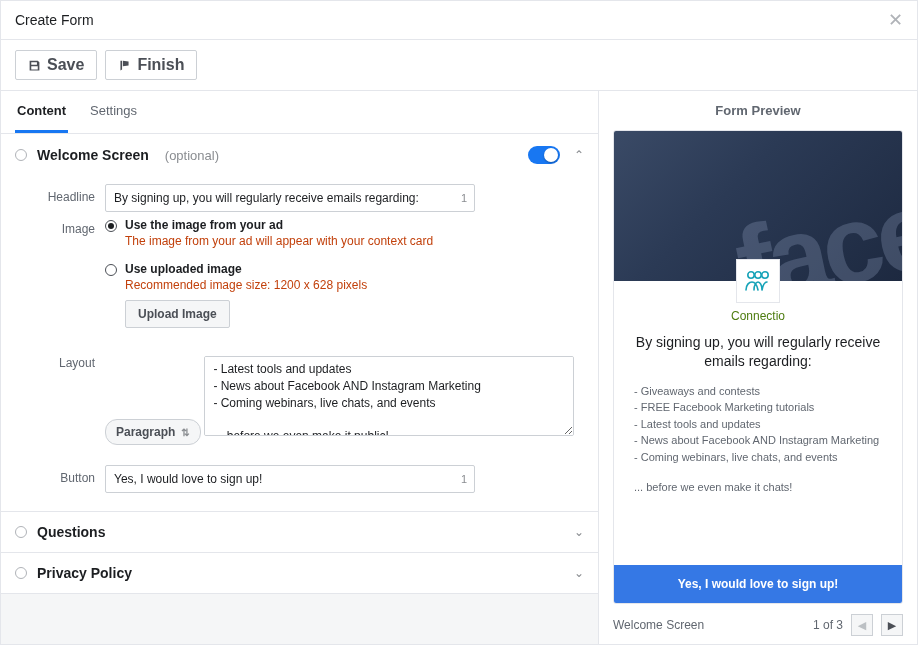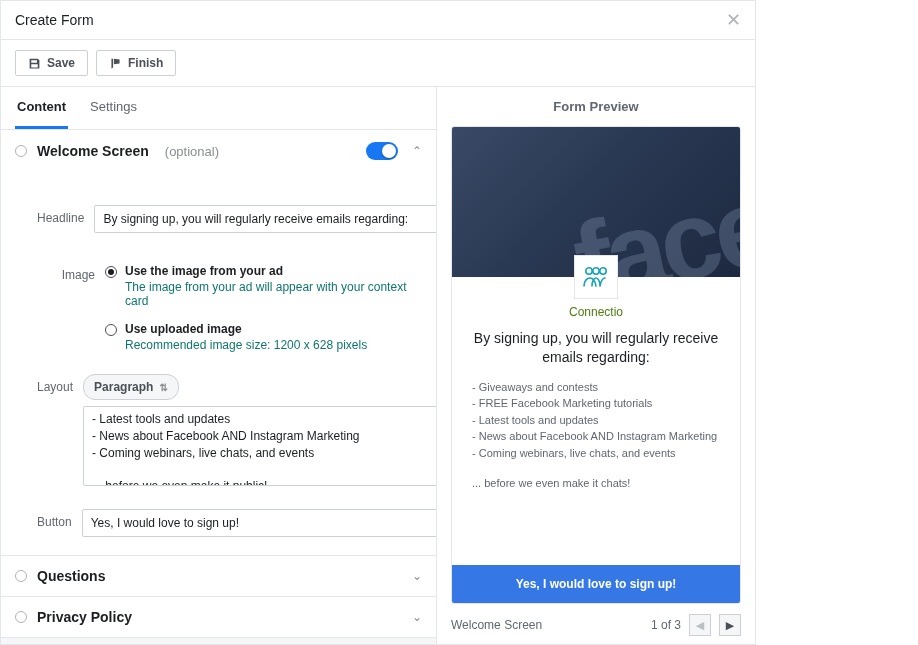"Create Form" .modal { width: 756px -> 918px }
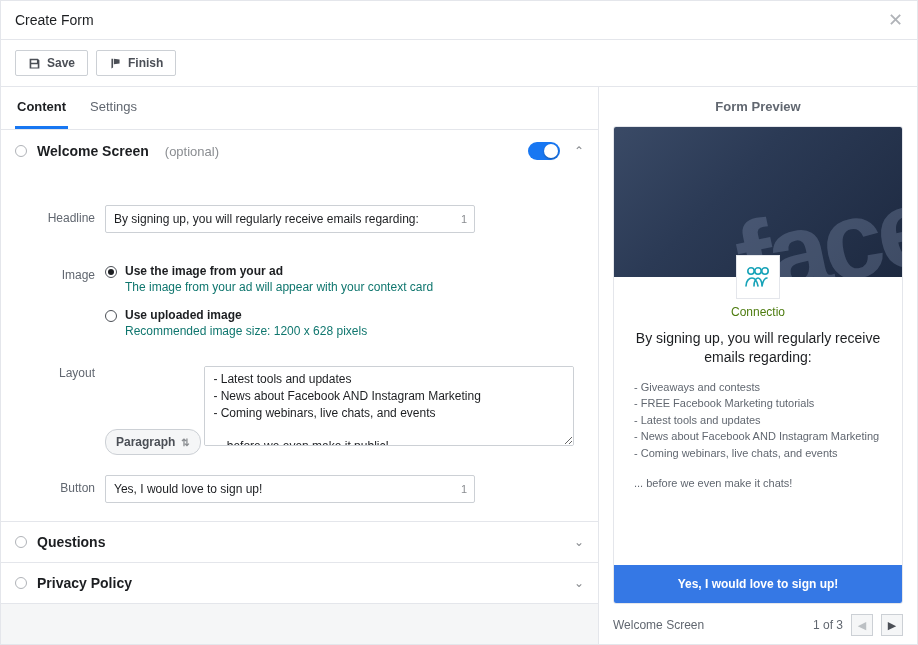"Save" .btn { font-size: 12px -> 16px }
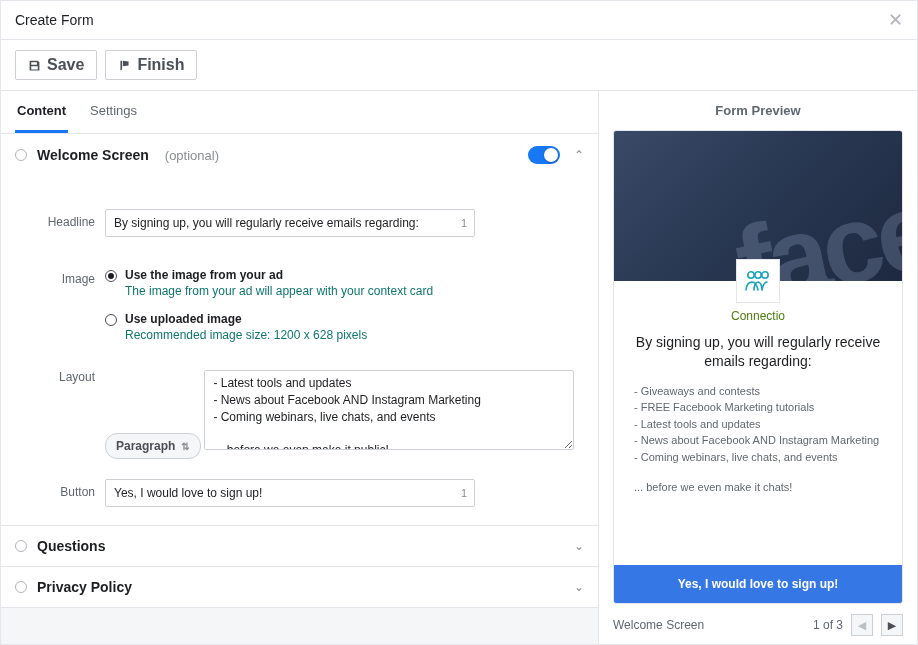"Headline" .field-row { margin-top: 29px -> 4px }
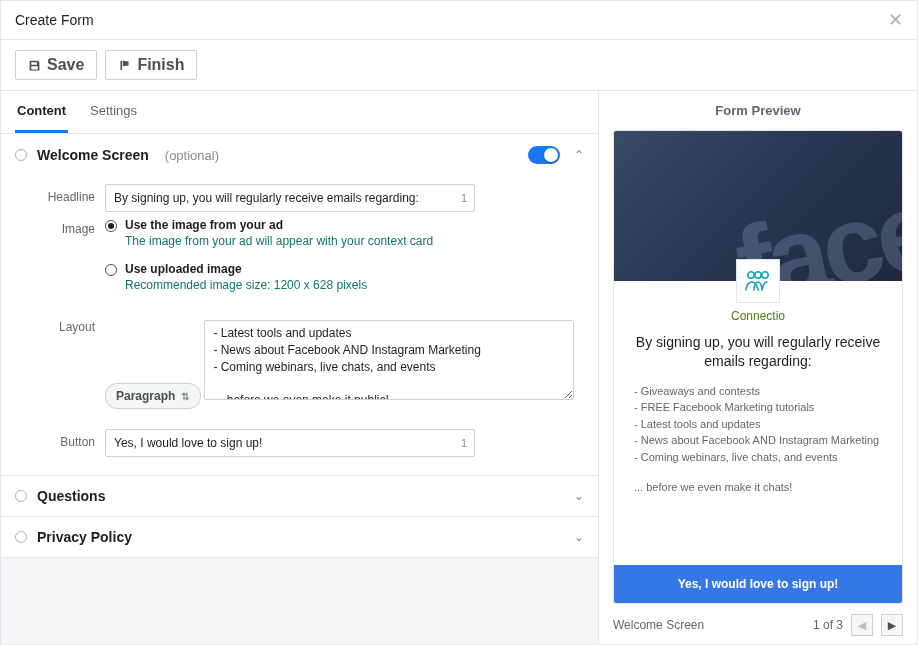"The image from your ad" .radio-help { color: #0f766e -> #c2410c }
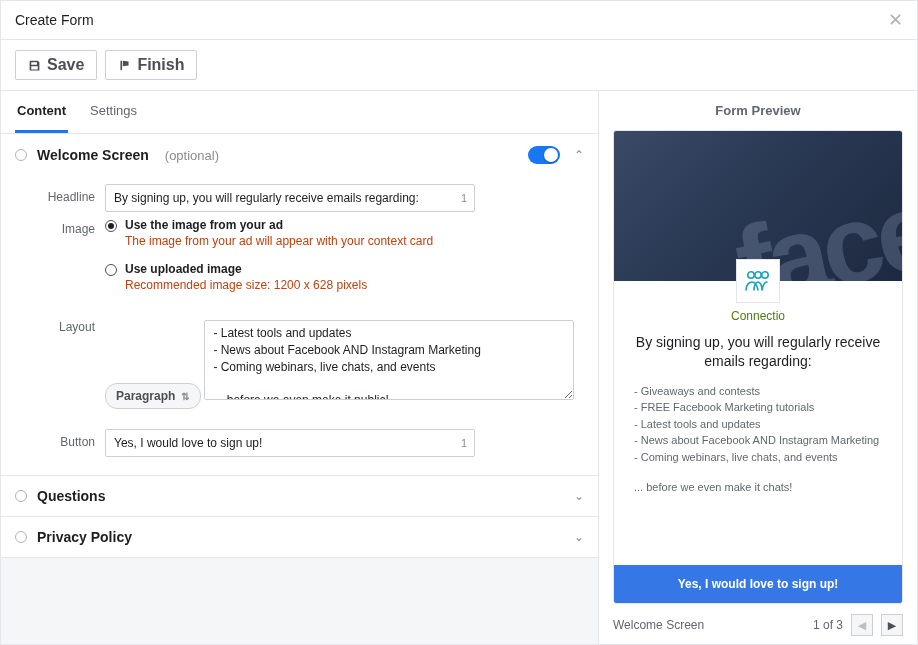"Upload Image" div.upload-btn { html: none -> <div>Upload Image</div> }
